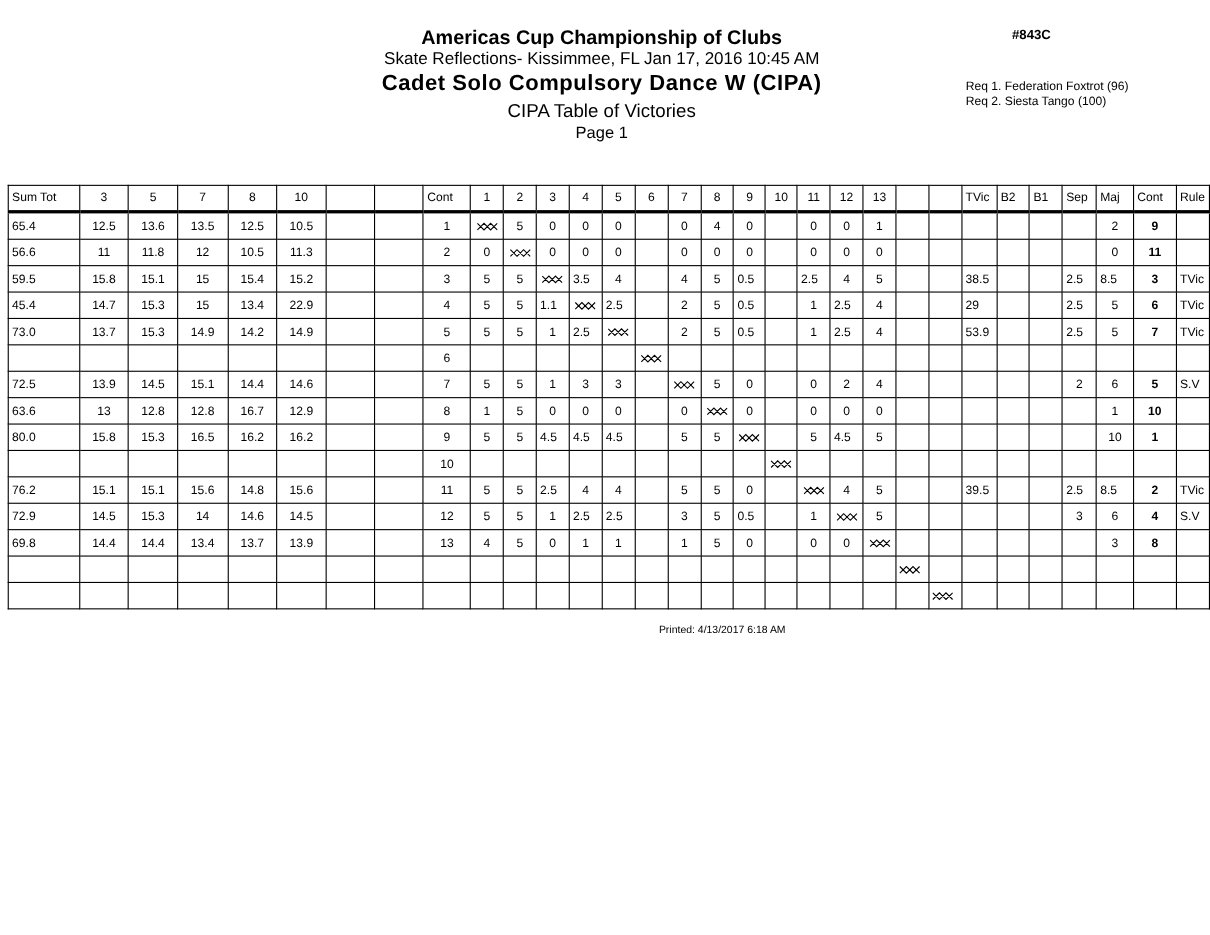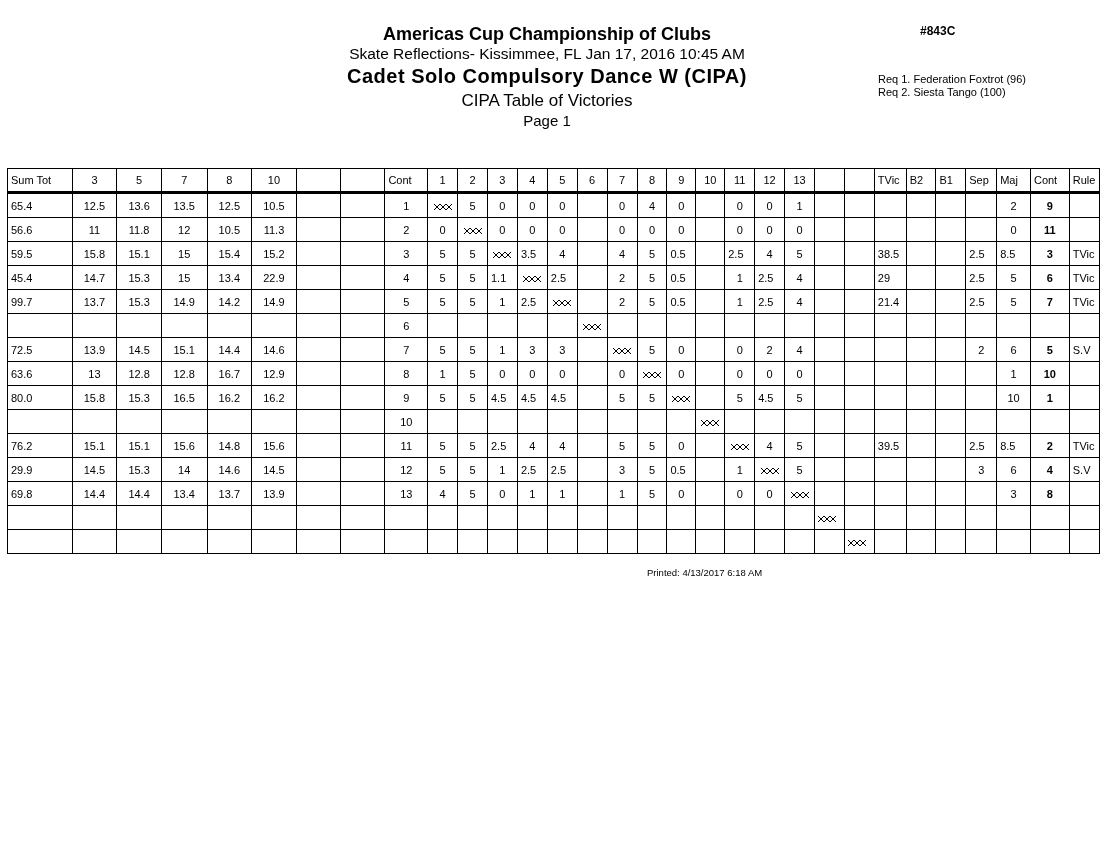"99.7" td { text: 99.7 -> 73.0 }
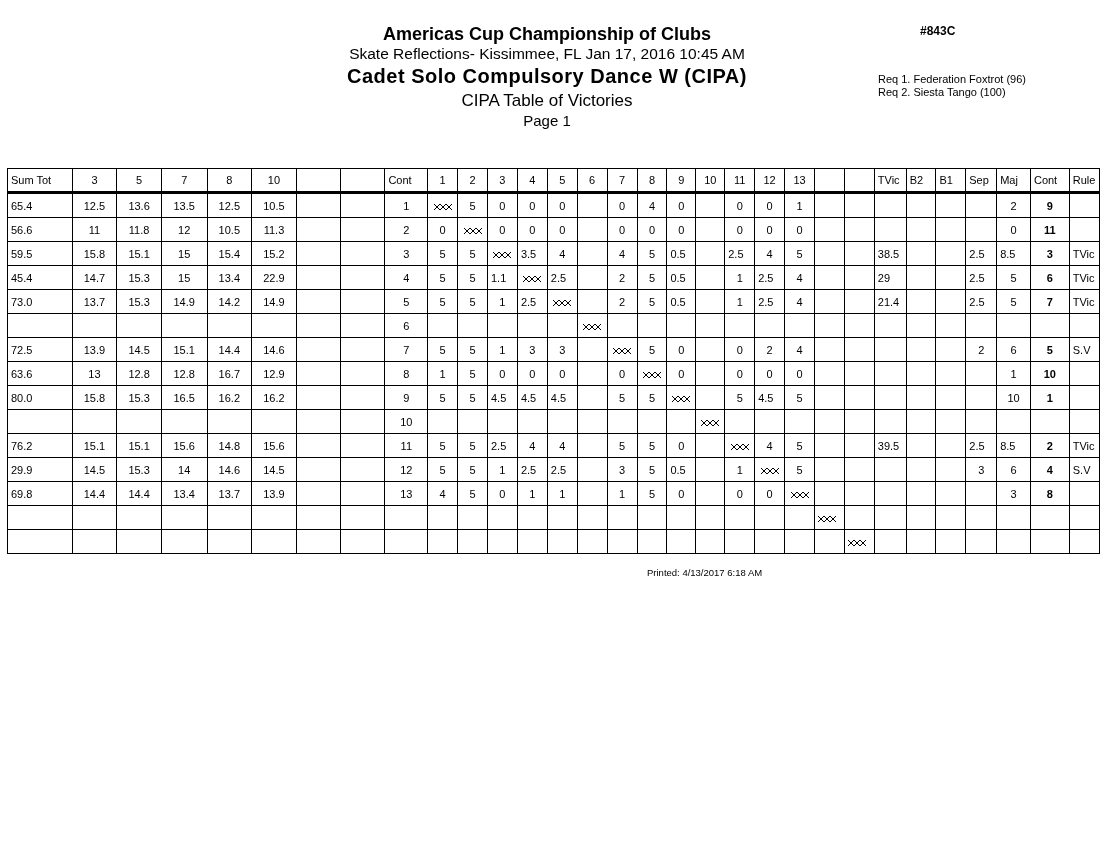"21.4" td { text: 21.4 -> 53.9 }
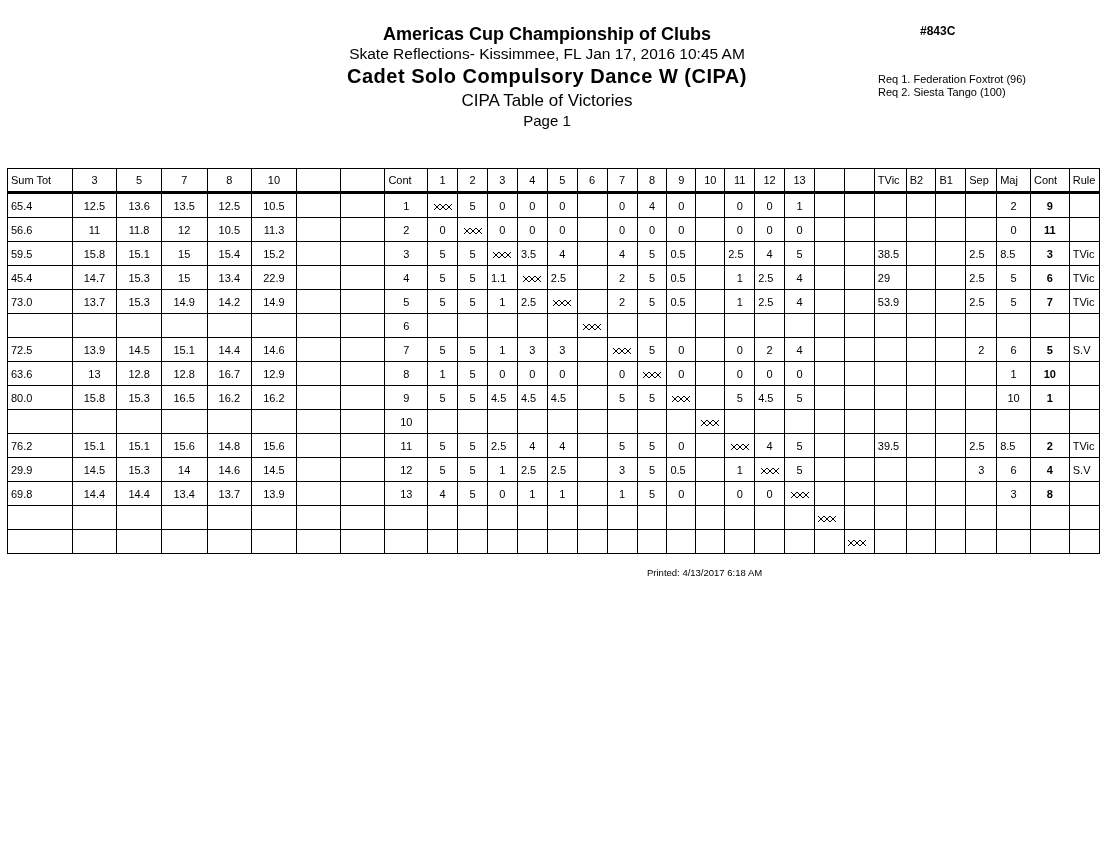"29.9" td { text: 29.9 -> 72.9 }
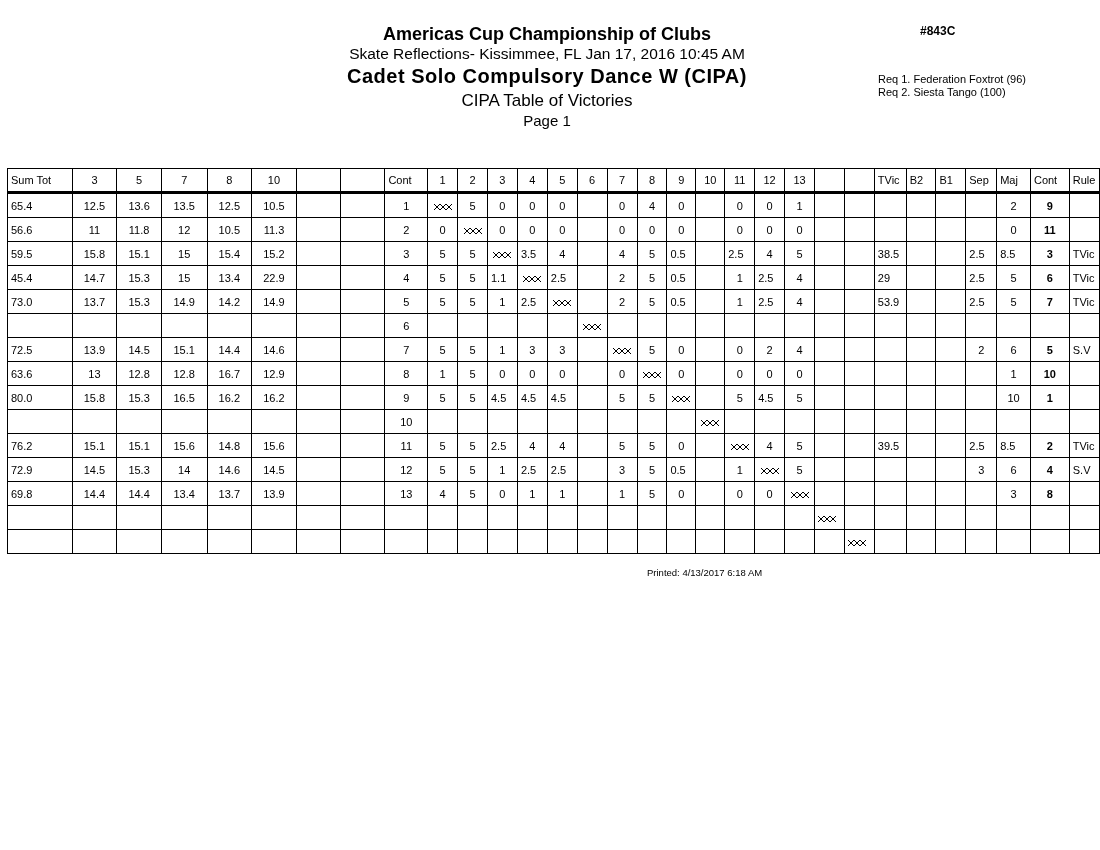"Printed: 4/13/2017 6:18 AM" #printed { left: 647px -> 599px }
